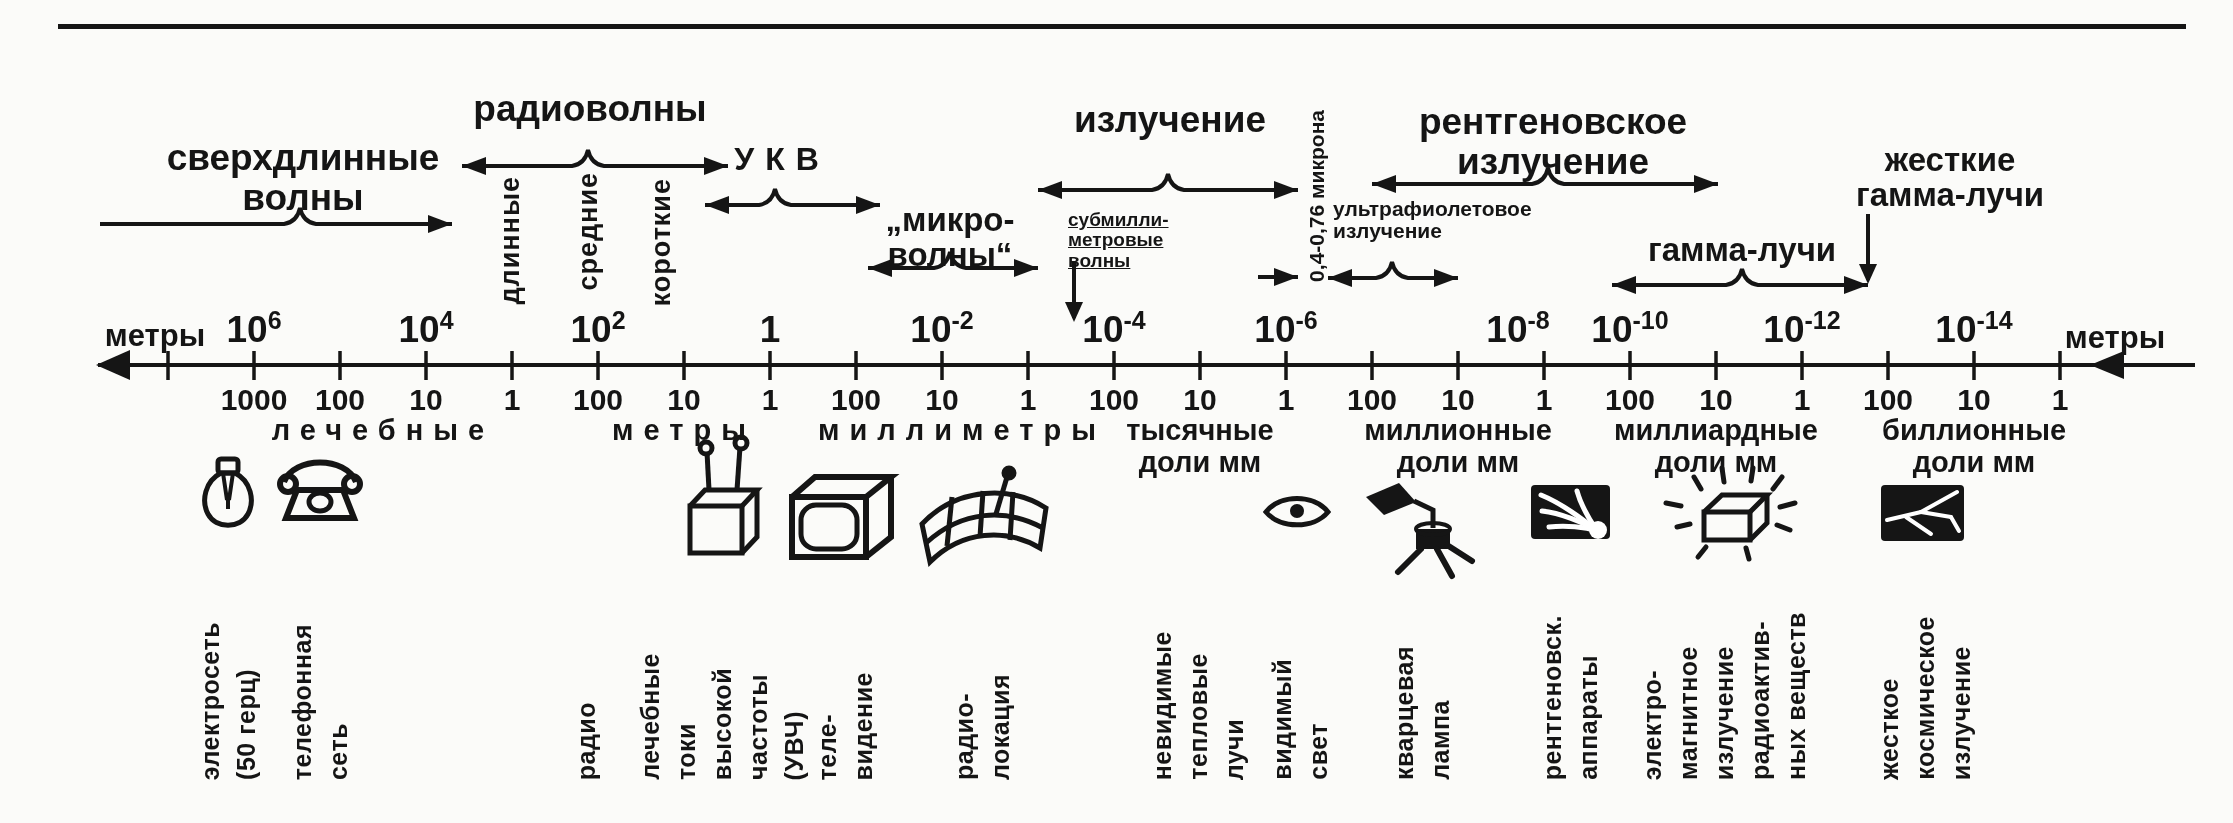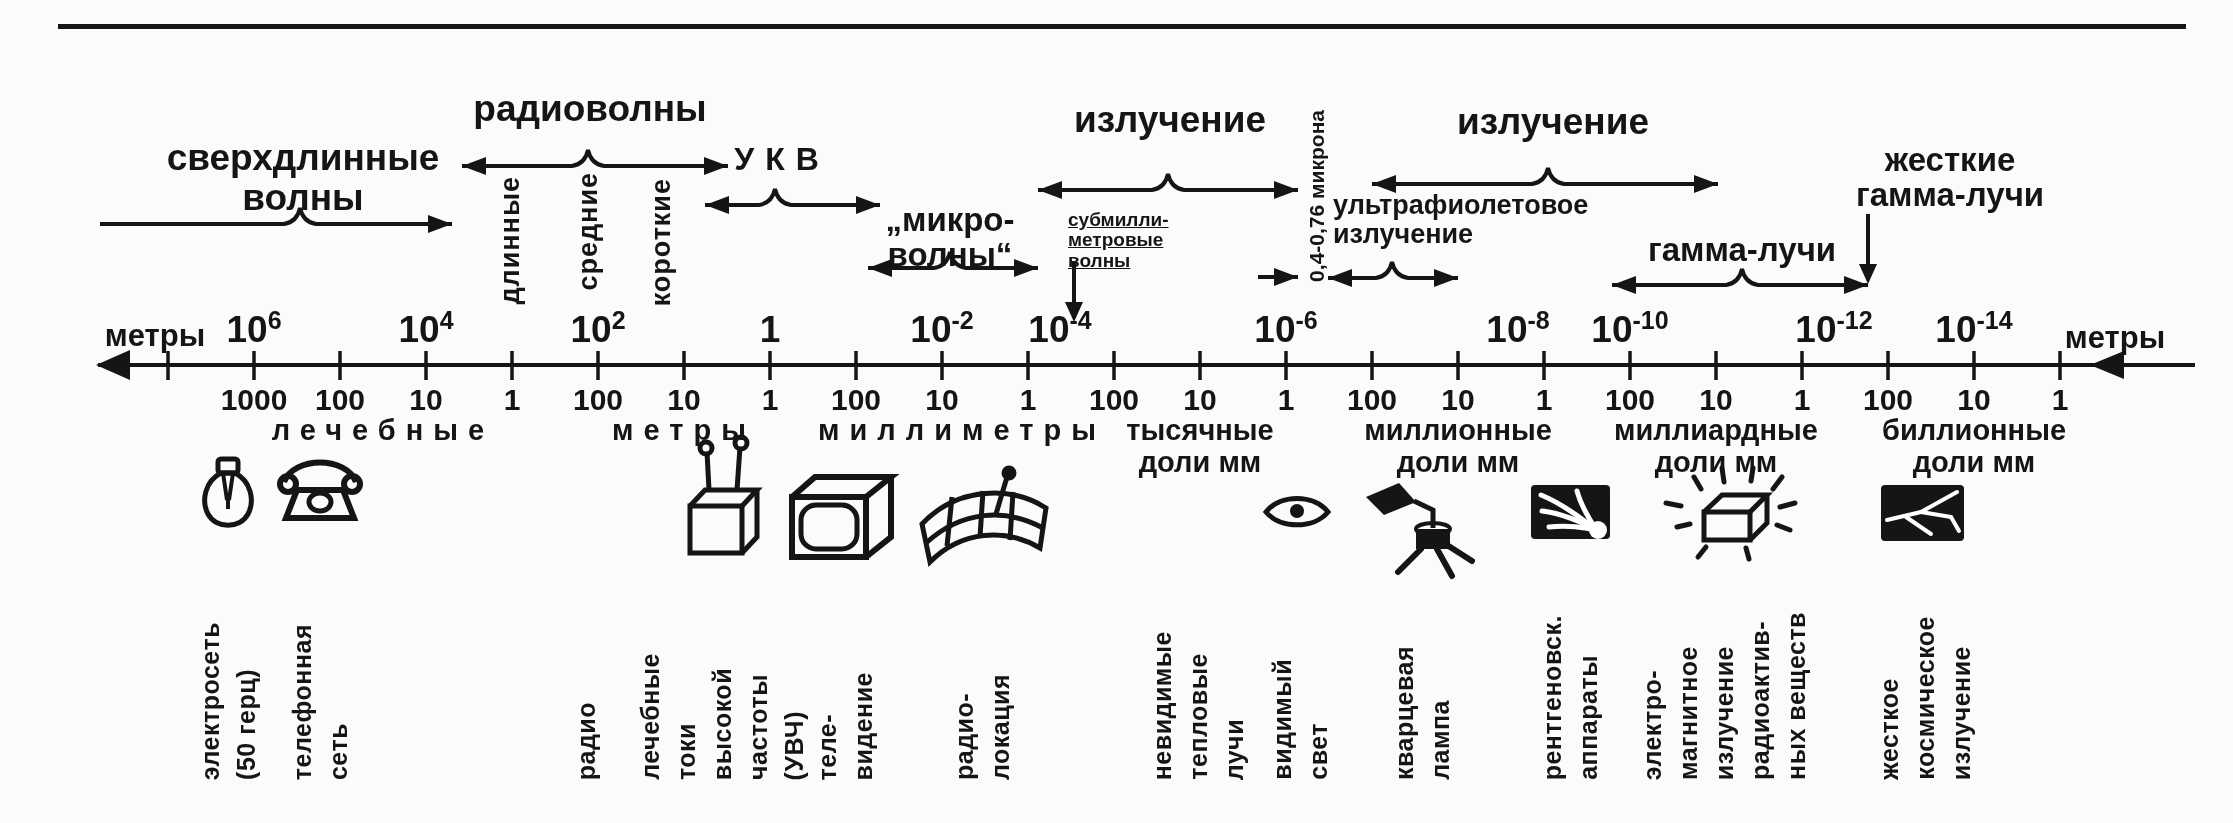"рентгеновское" div { html: none -> <div>рентгеновское</div> }
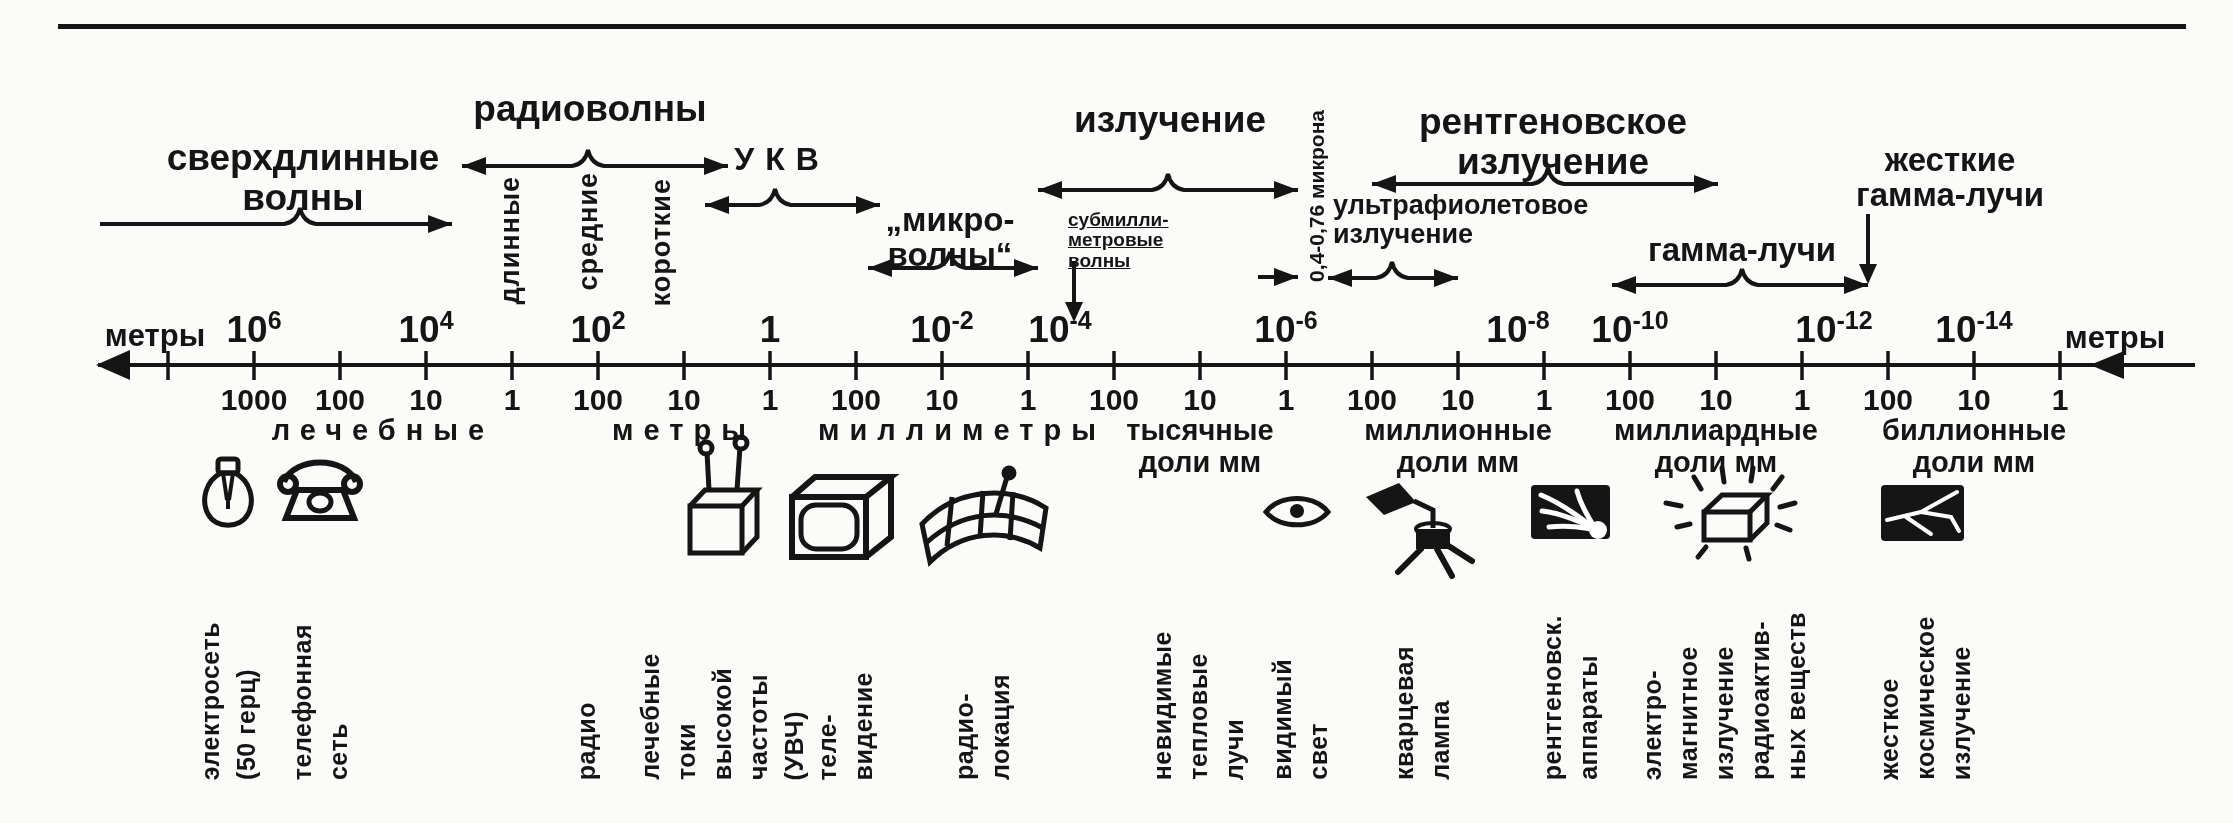"ультрафиолетовое" div.lbl { font-size: 27px -> 21px; top: 191px -> 198px }
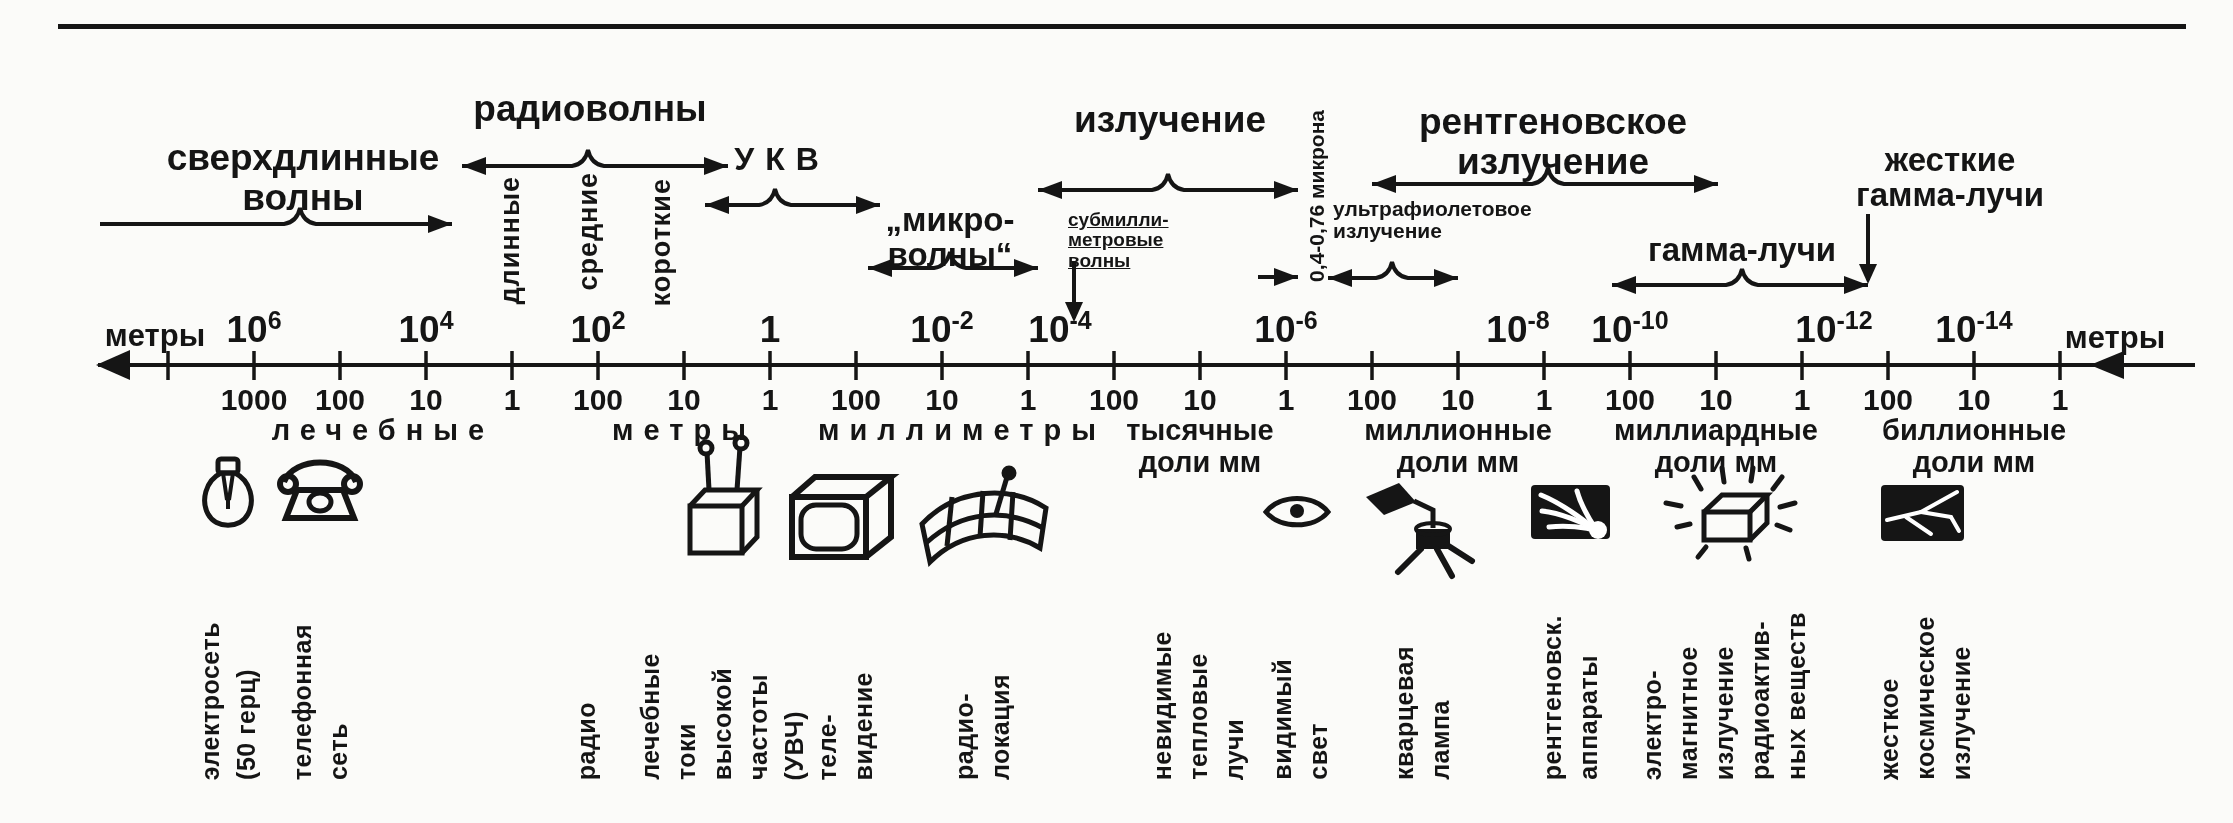"10-4" div.power { left: 1060px -> 1114px }
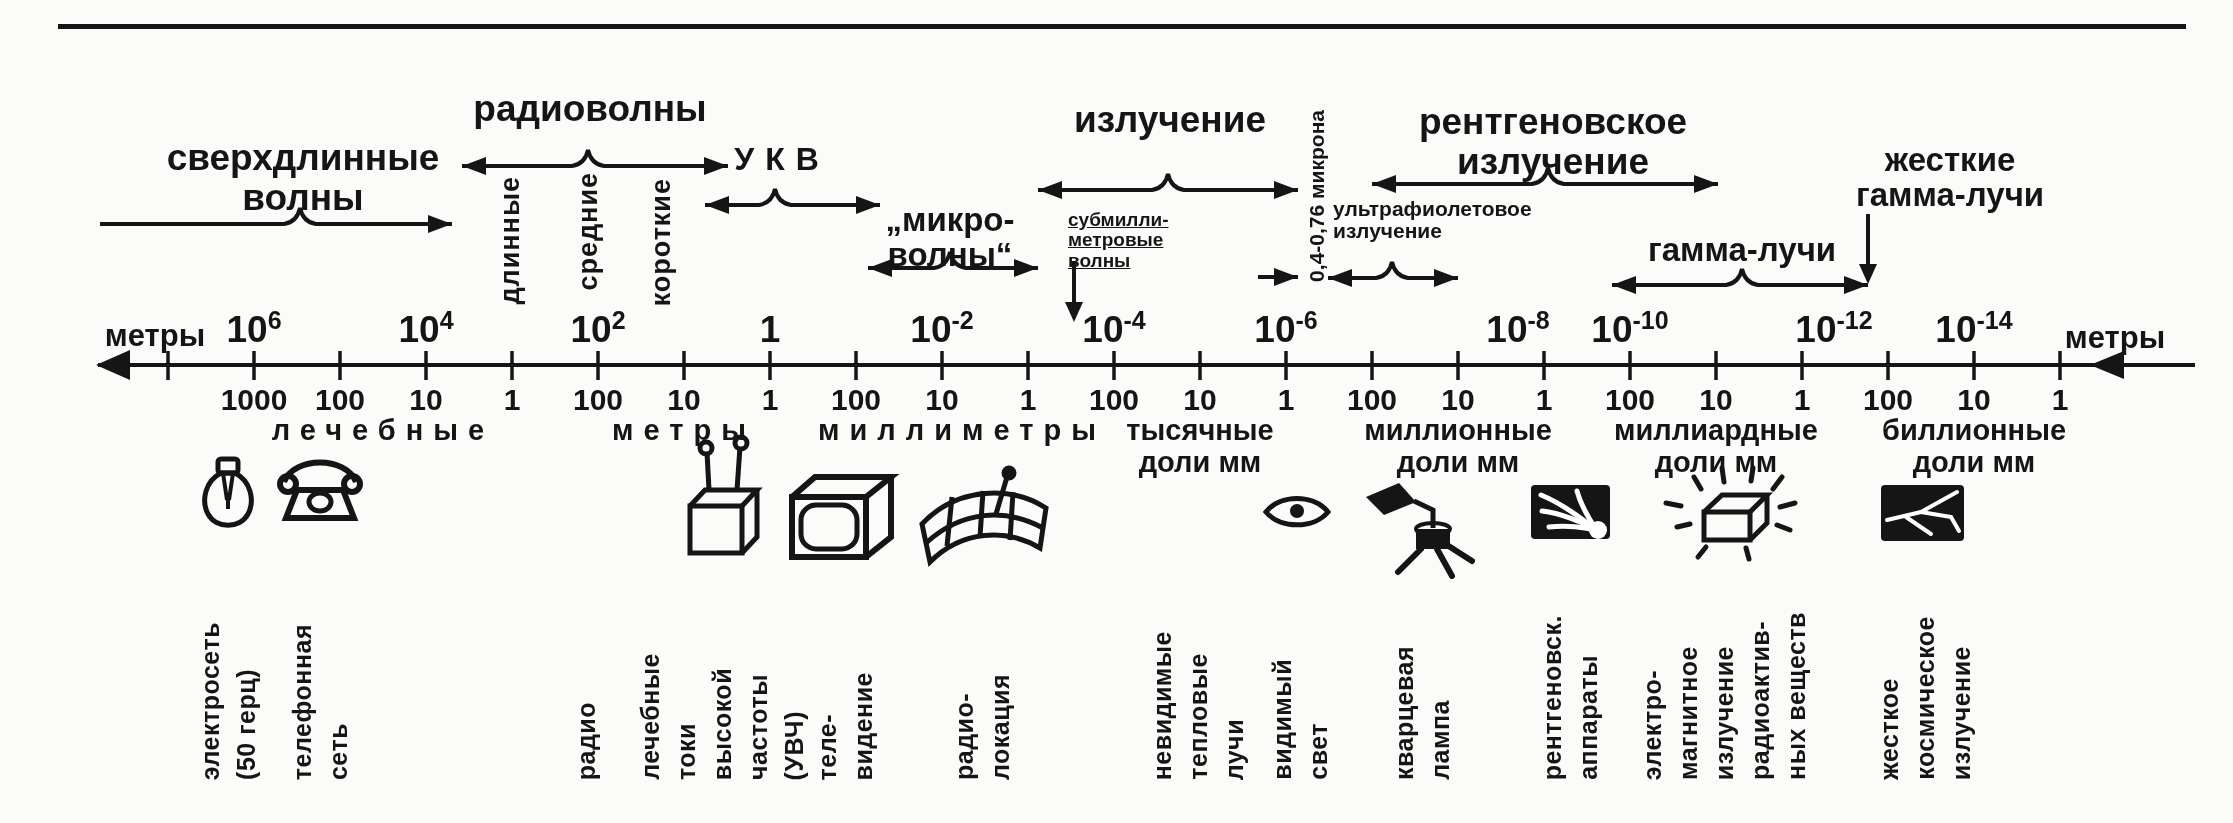"10-12" div.power { margin-left: 32px -> none }
